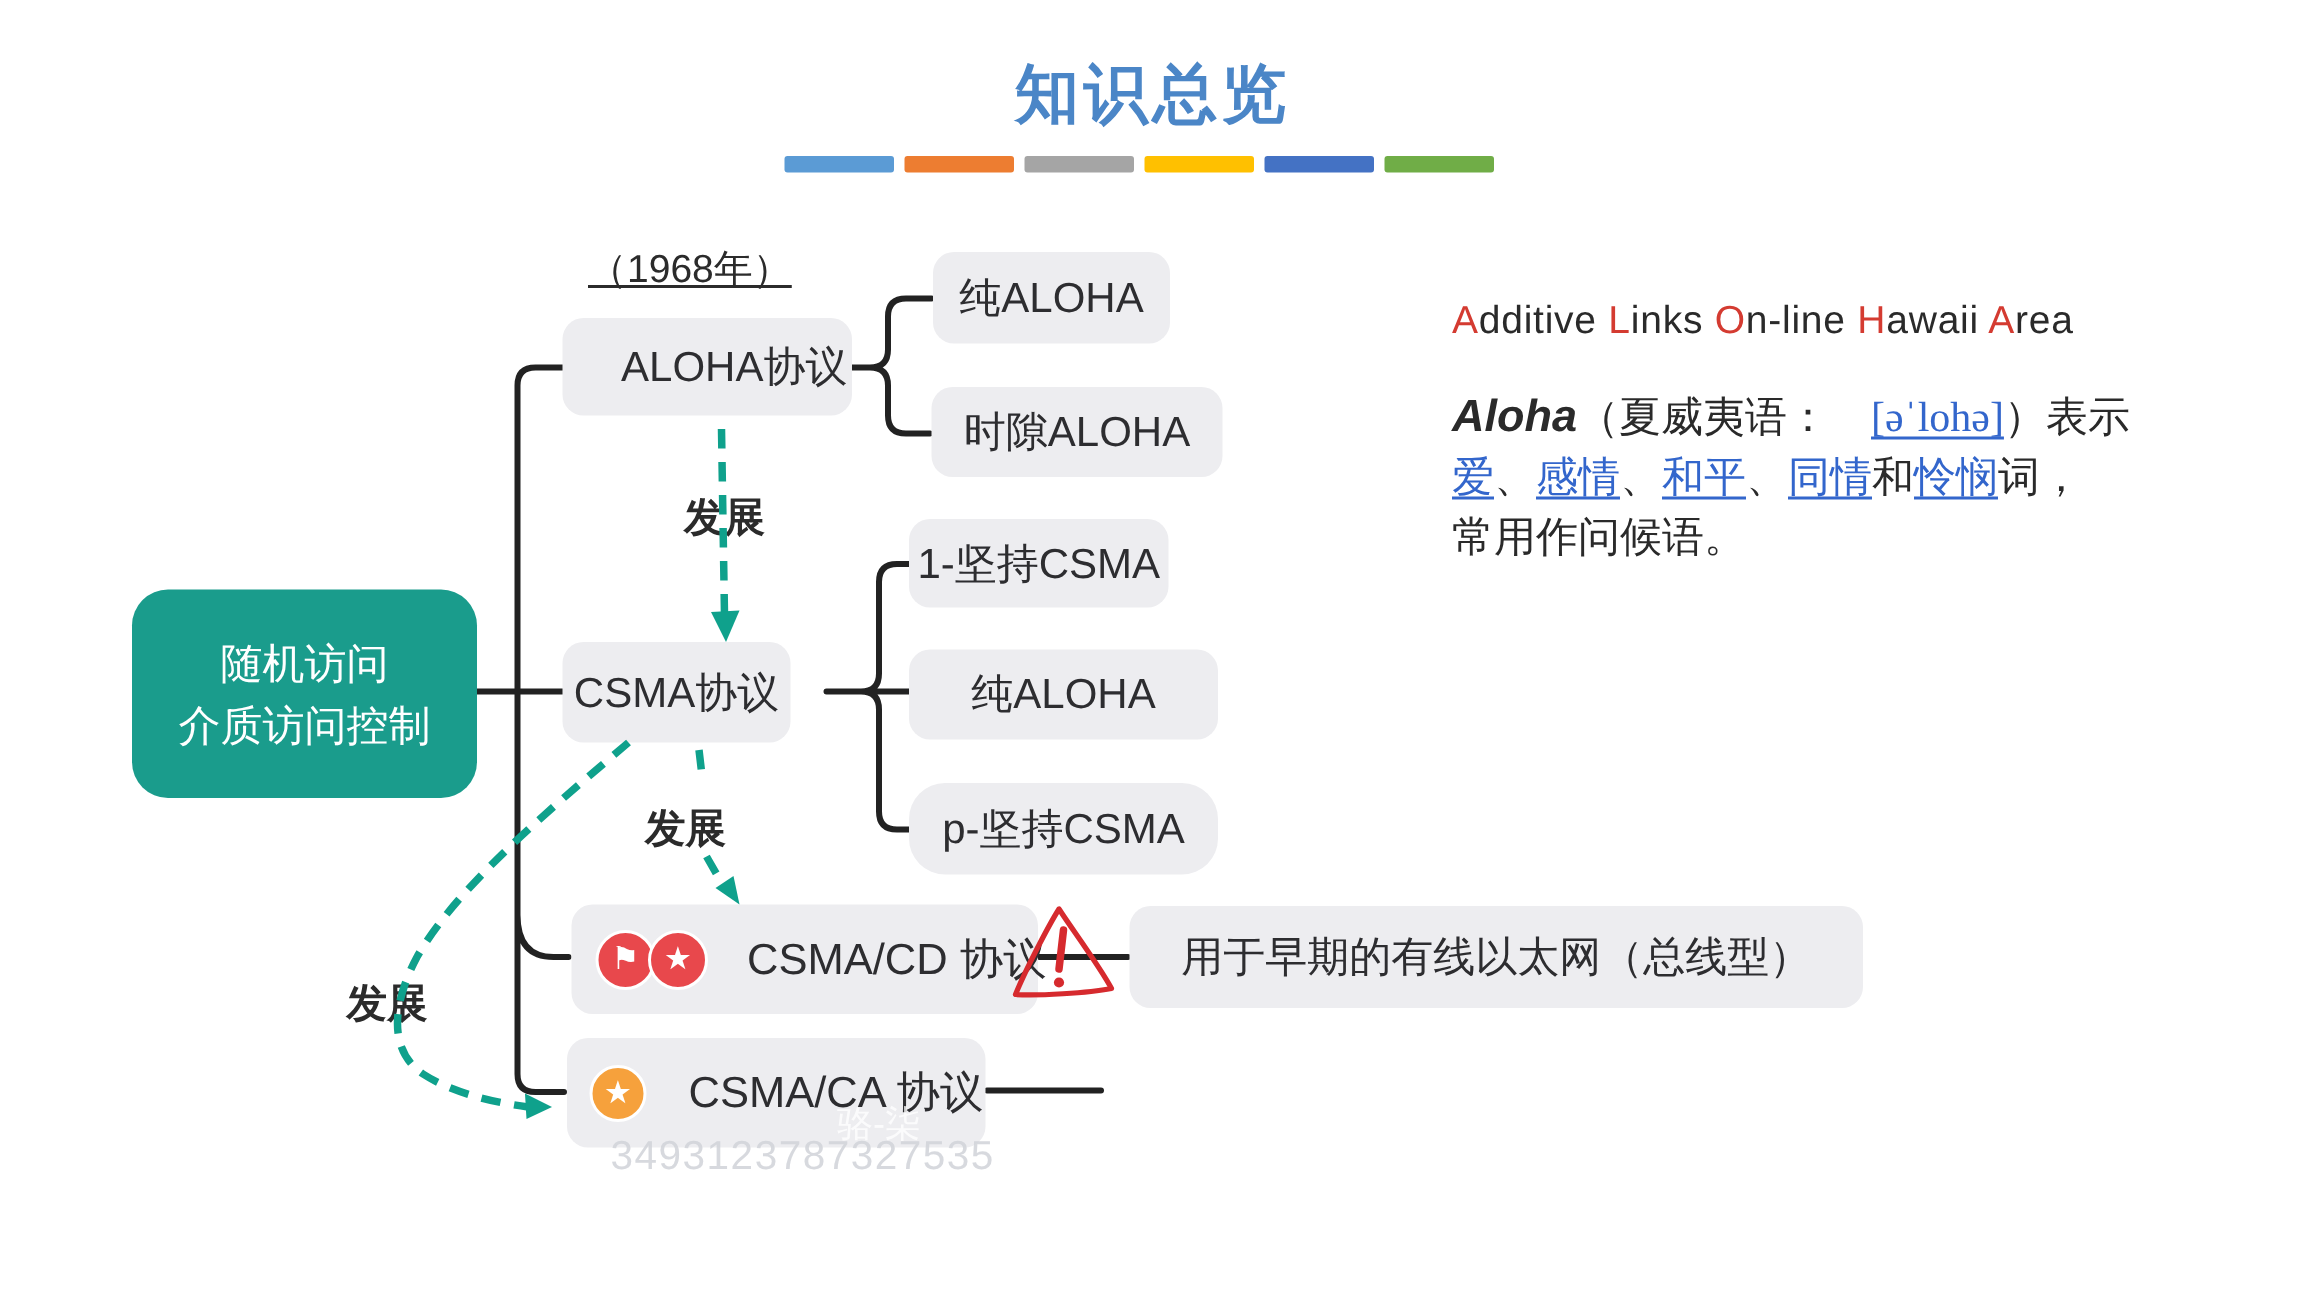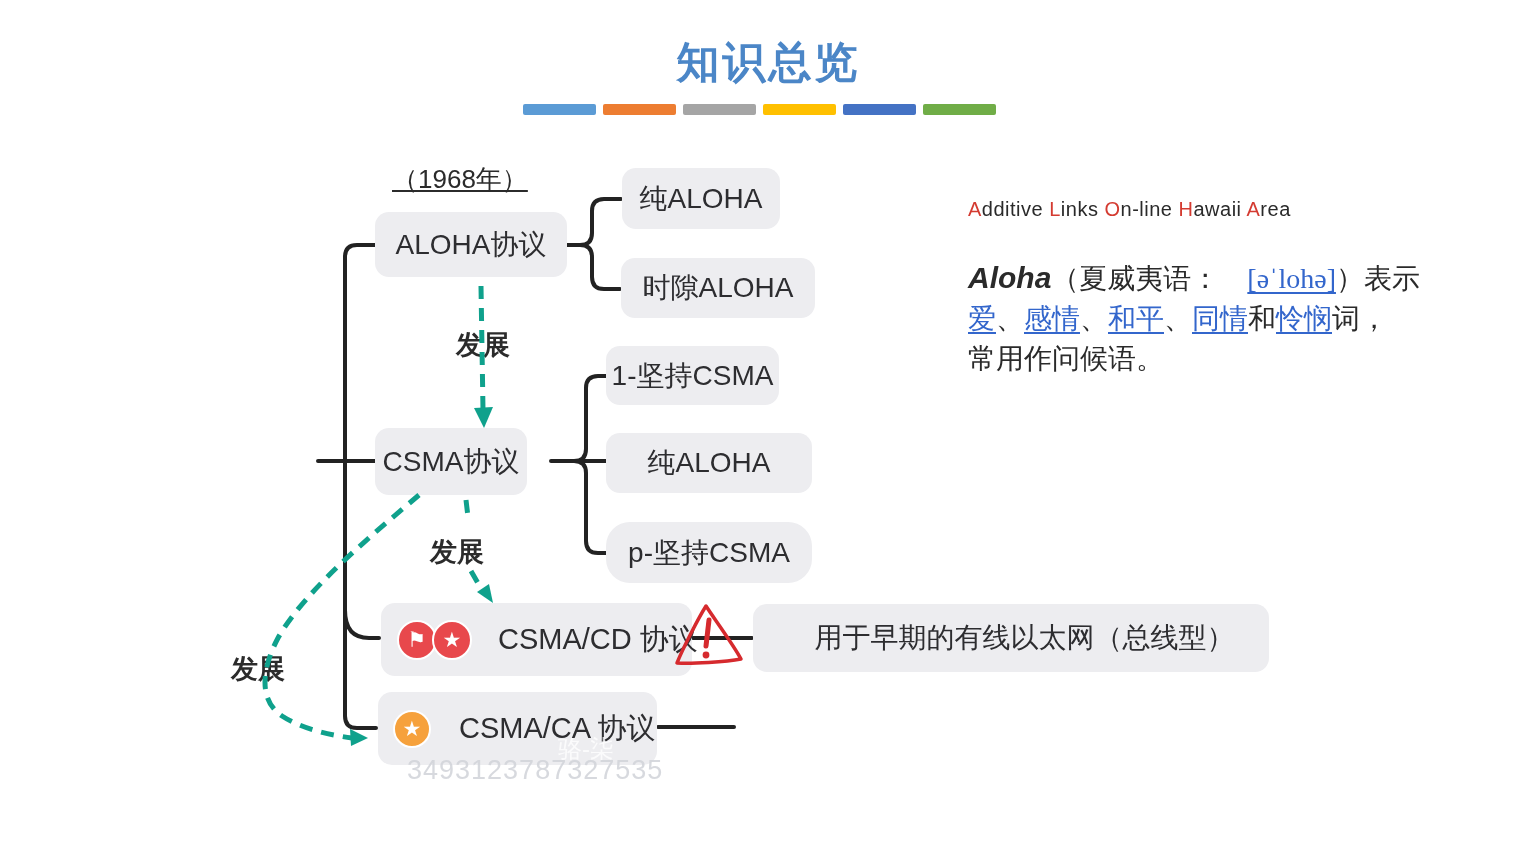"Additive Links On-line Hawaii Area" .acronym { font-size: 20px -> 26px }
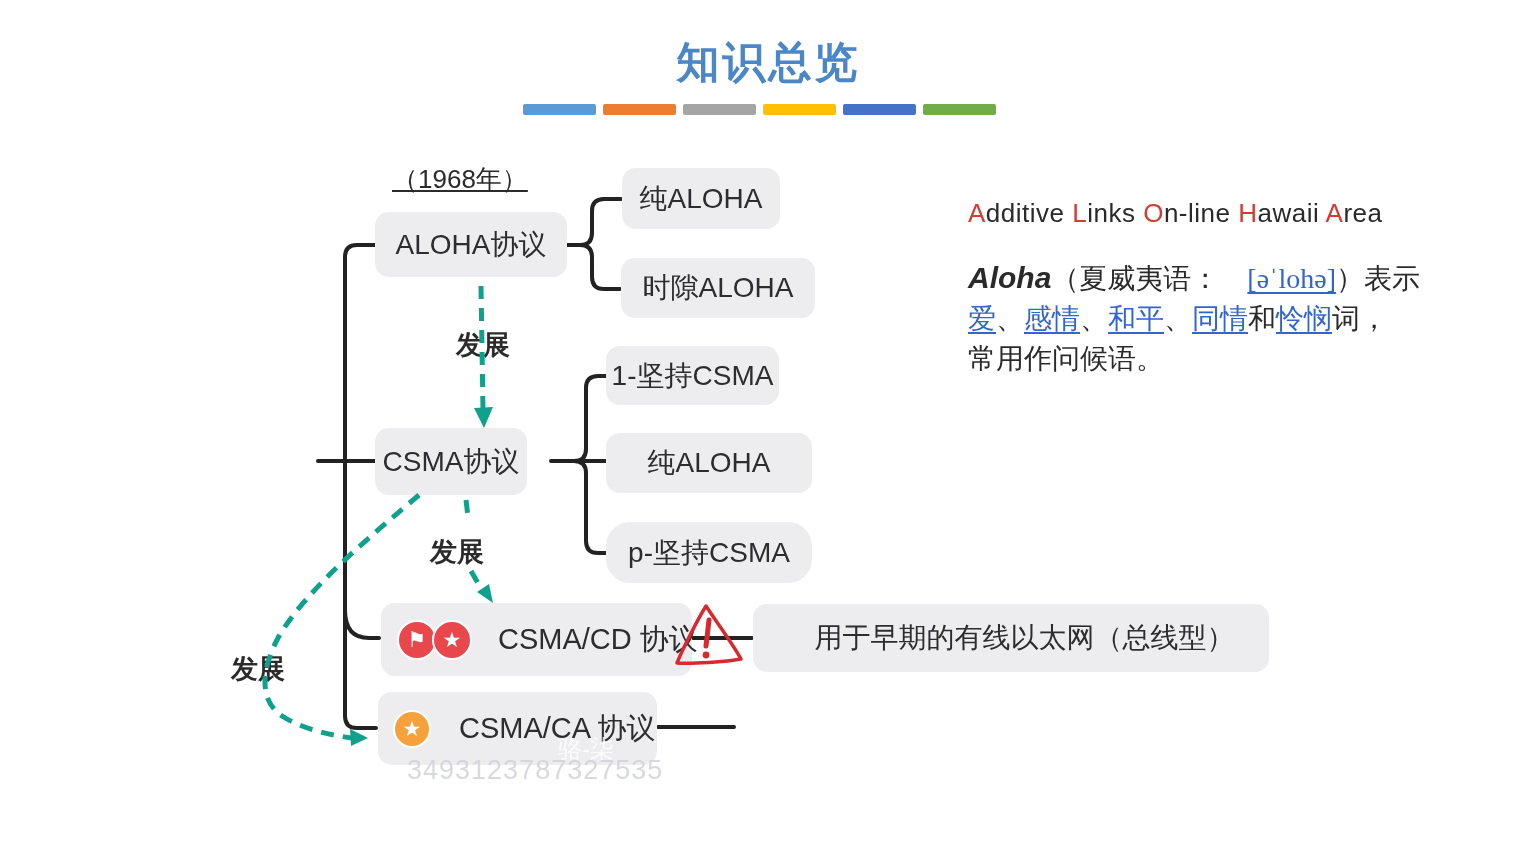"ALOHA协议" div.node { padding-left: none -> 36px; width: 192px -> 157px }
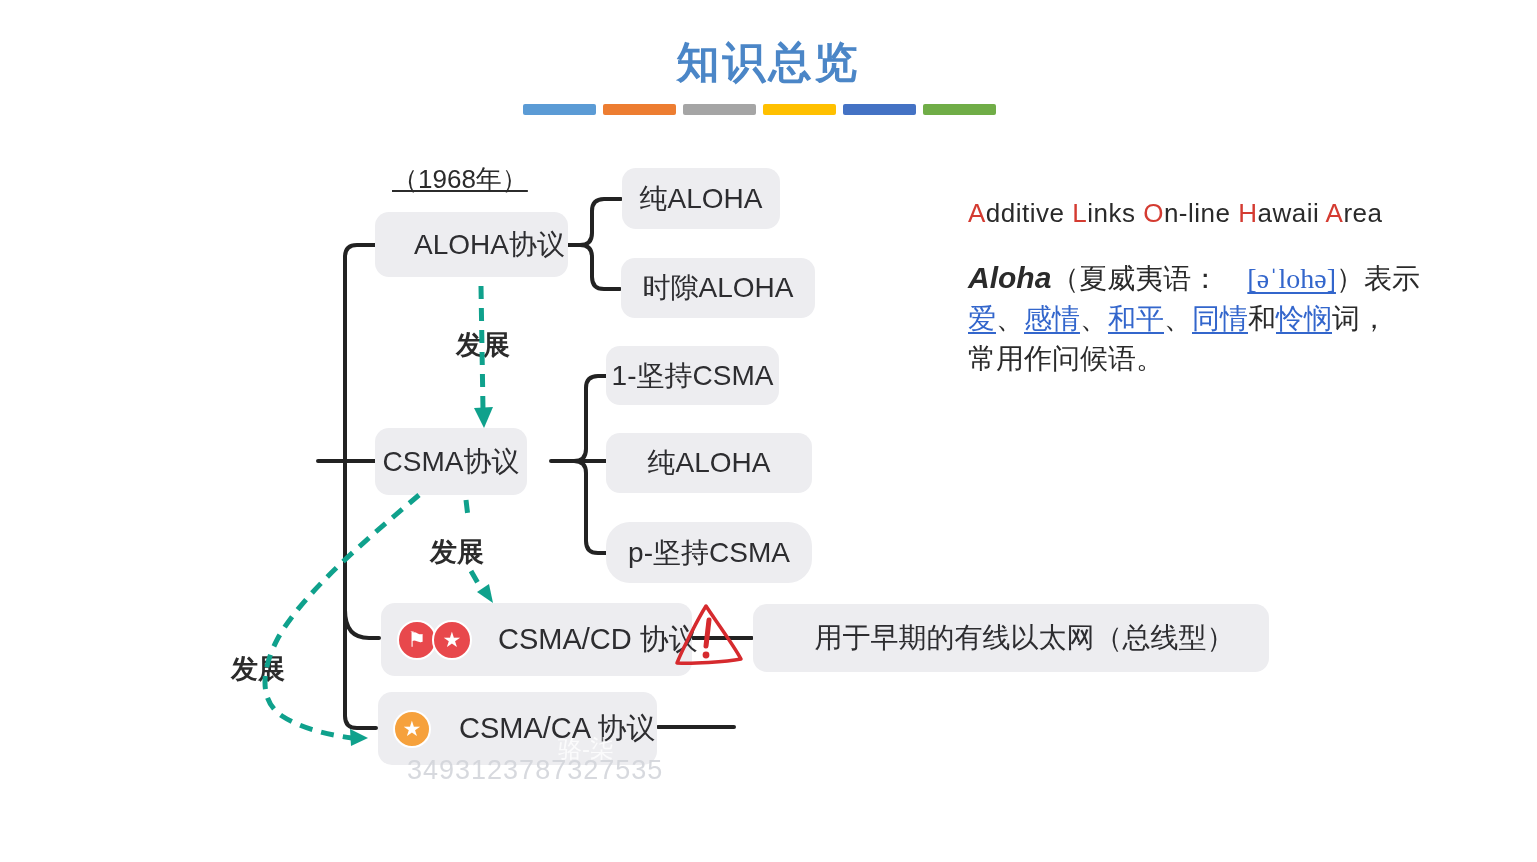"随机访问" div.root-node { html: none -> <div> <div>随机访问</div> <div>介质访问控制</div> </div> }
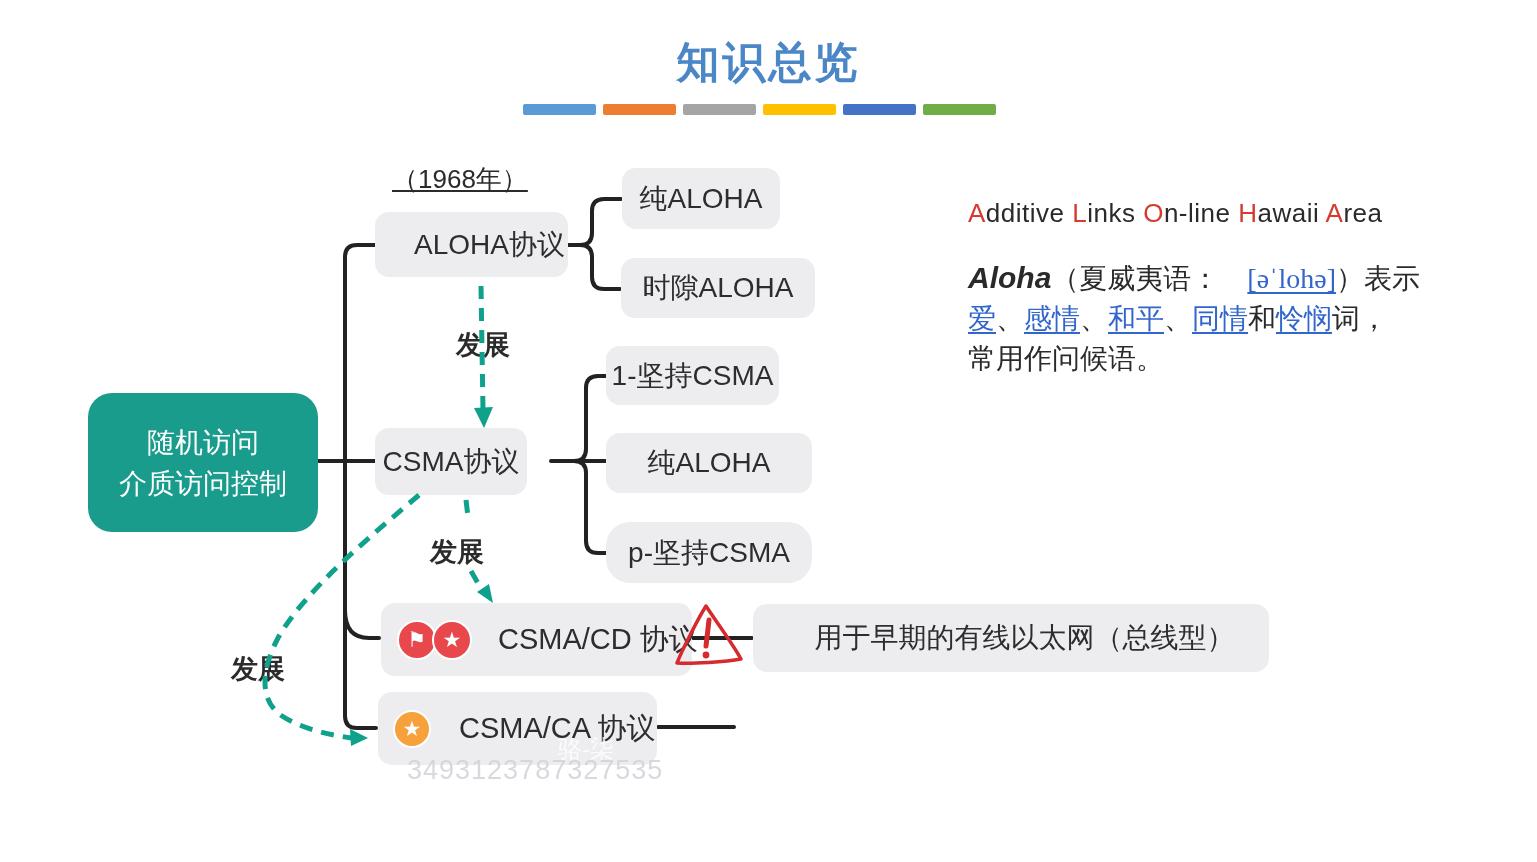"用于早期的有线以太网（总线型）" div.node { padding-left: 27px -> none }
